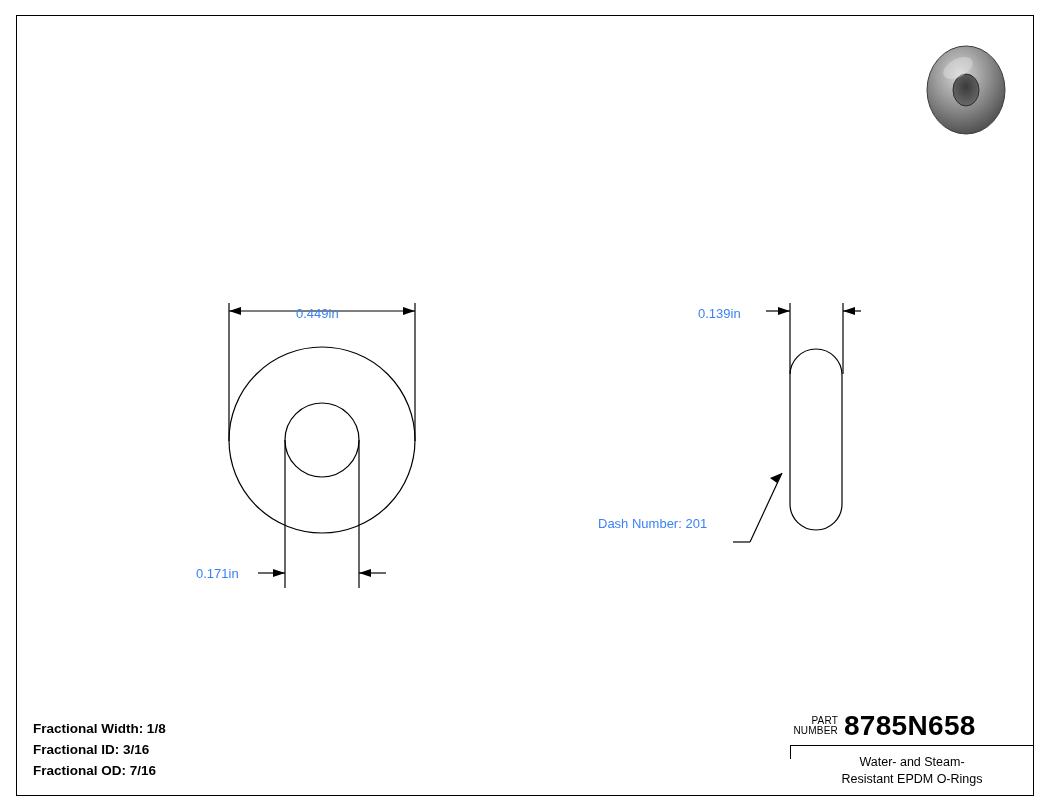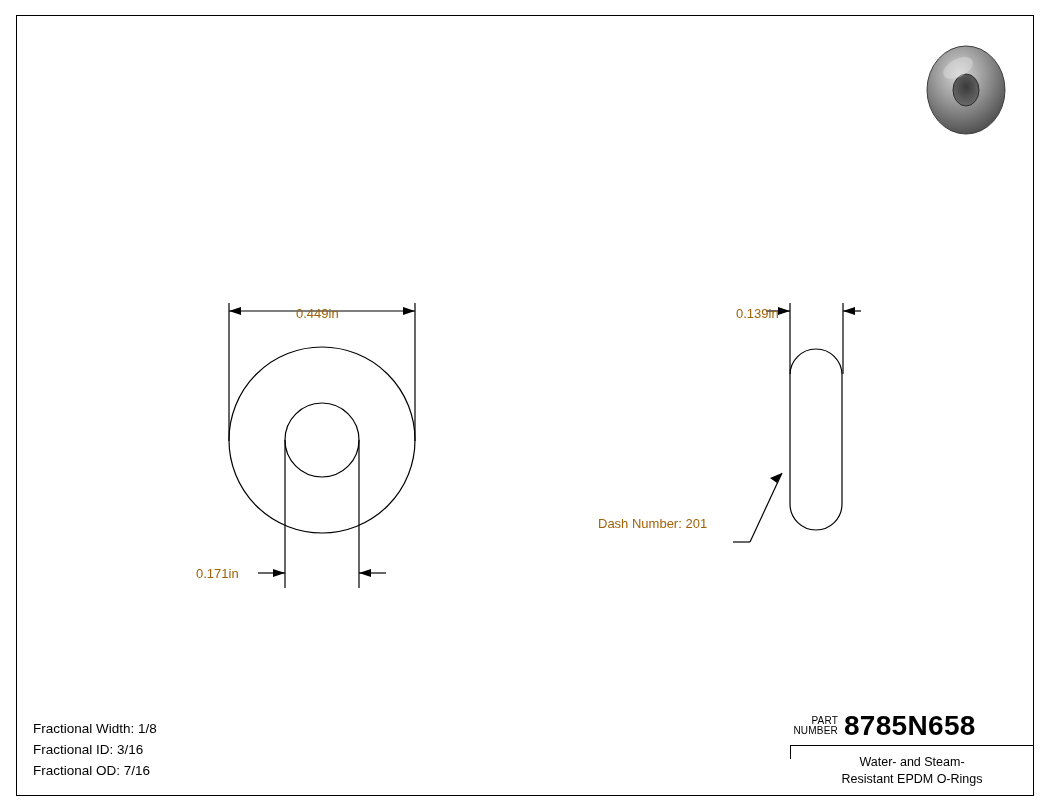"0.449in" .dim-text { color: #a16207 -> #3b82f6 }
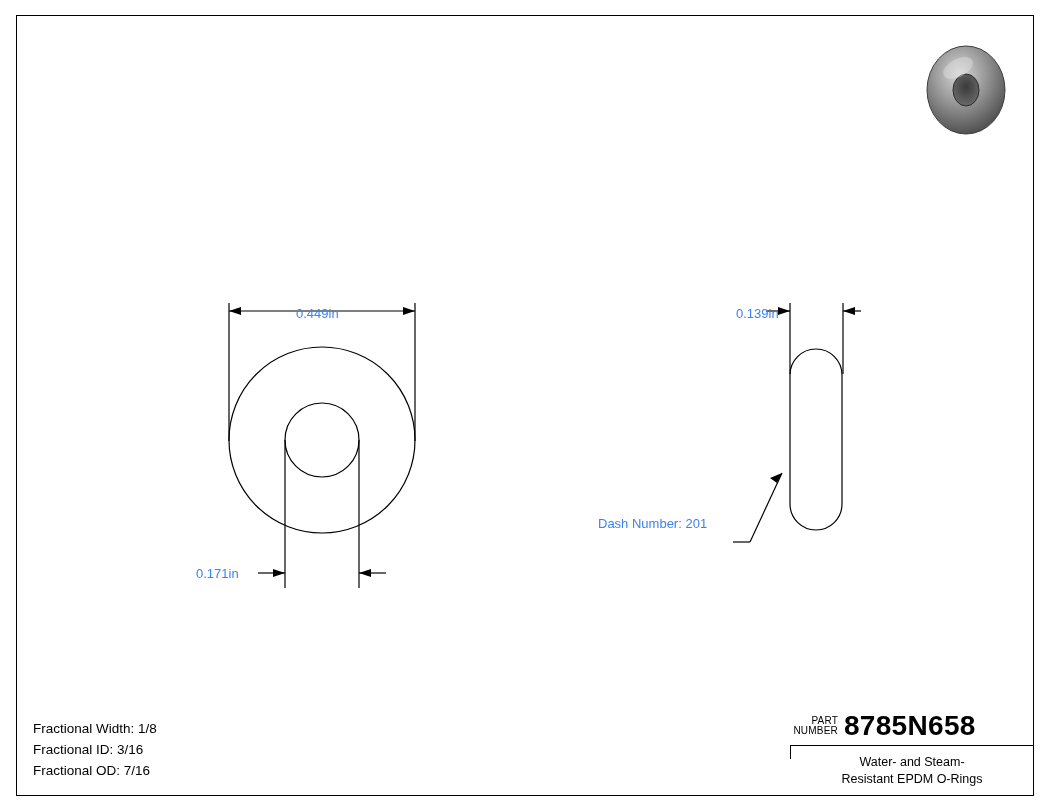"0.139in" div.dim-text { left: 736px -> 698px }
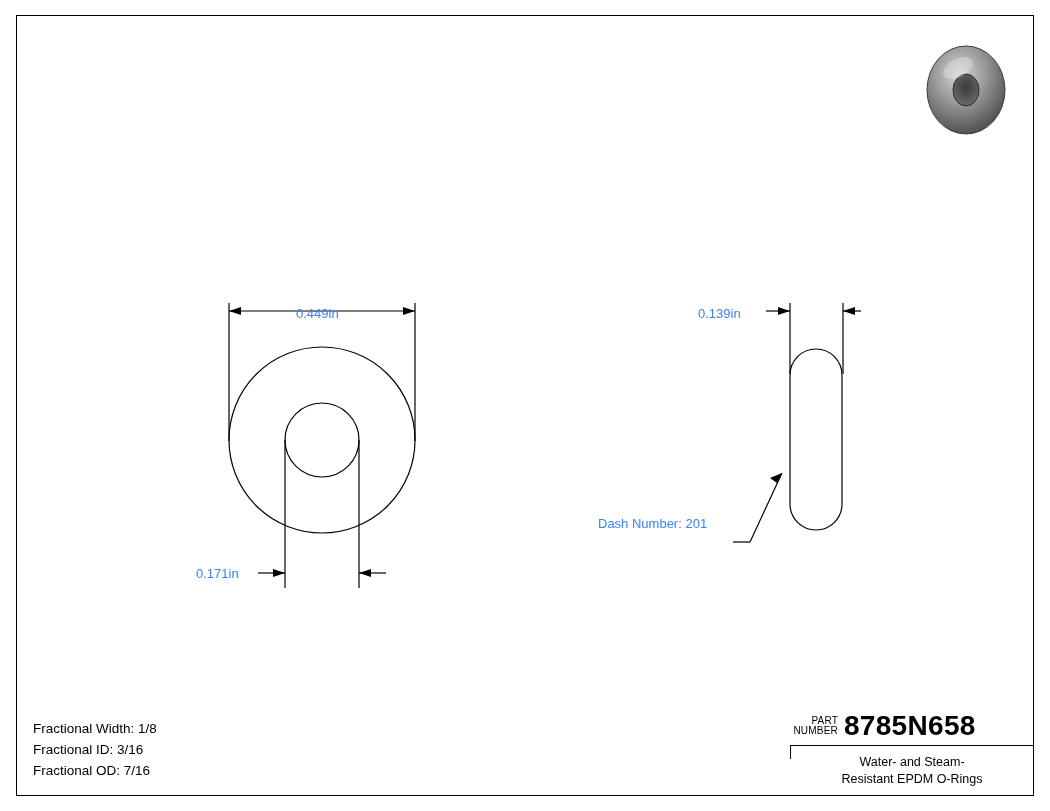"Fractional Width: 1/8" .spec-line { font-weight: none -> bold }
